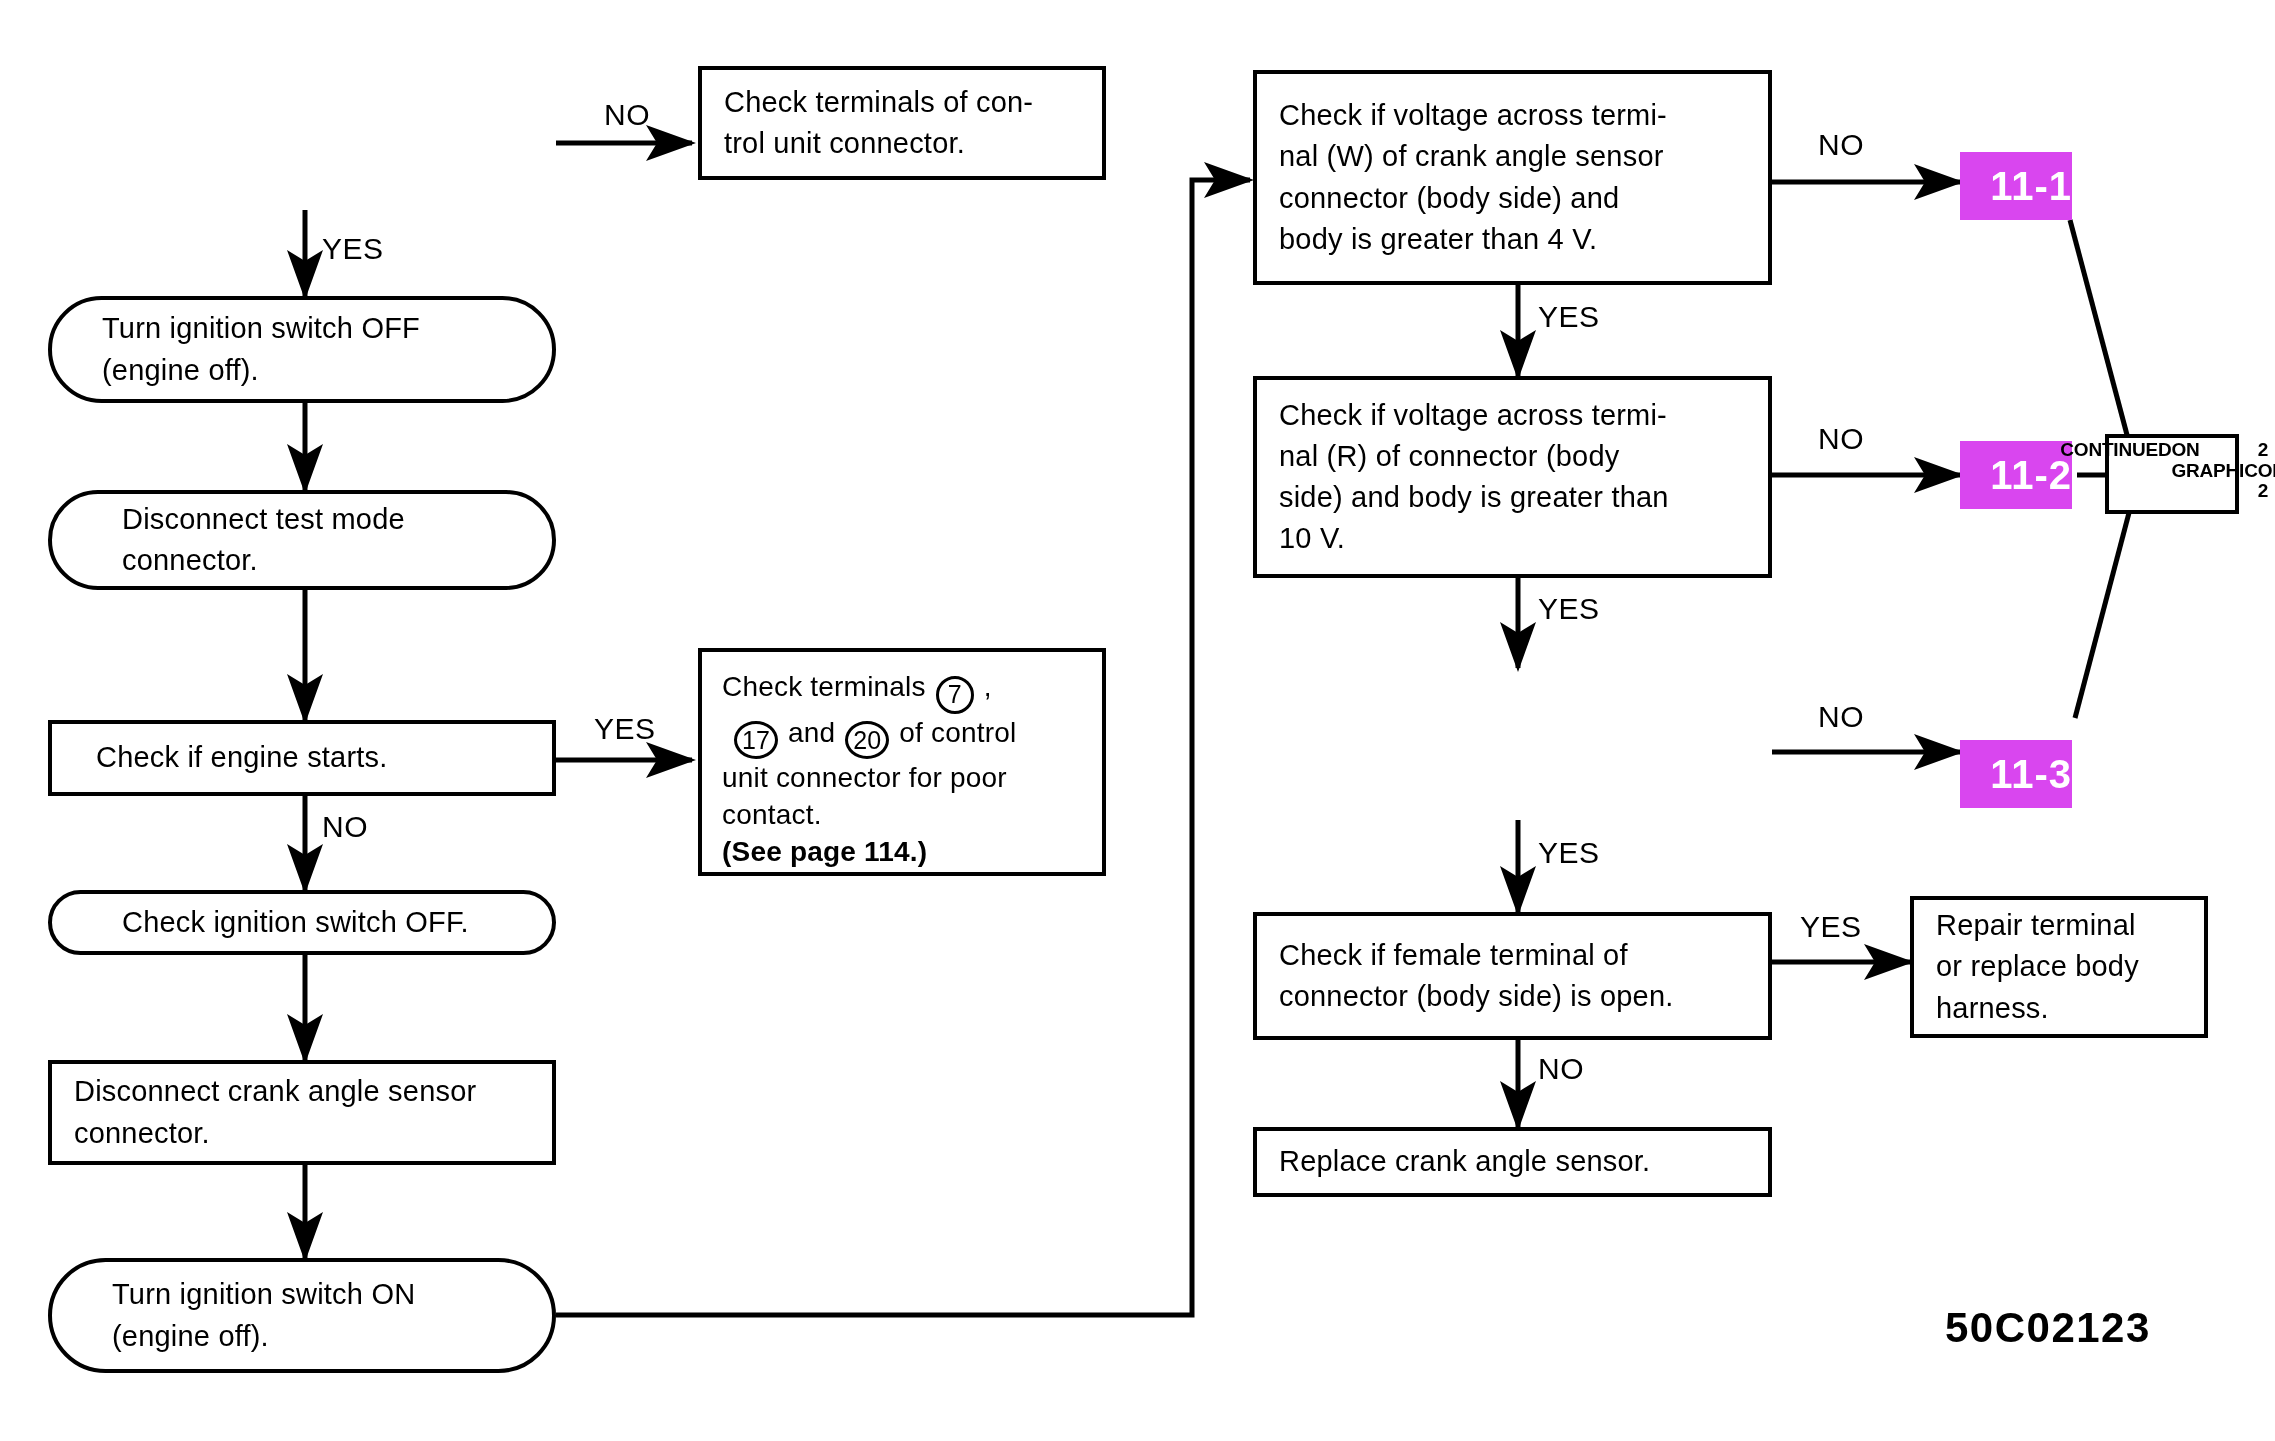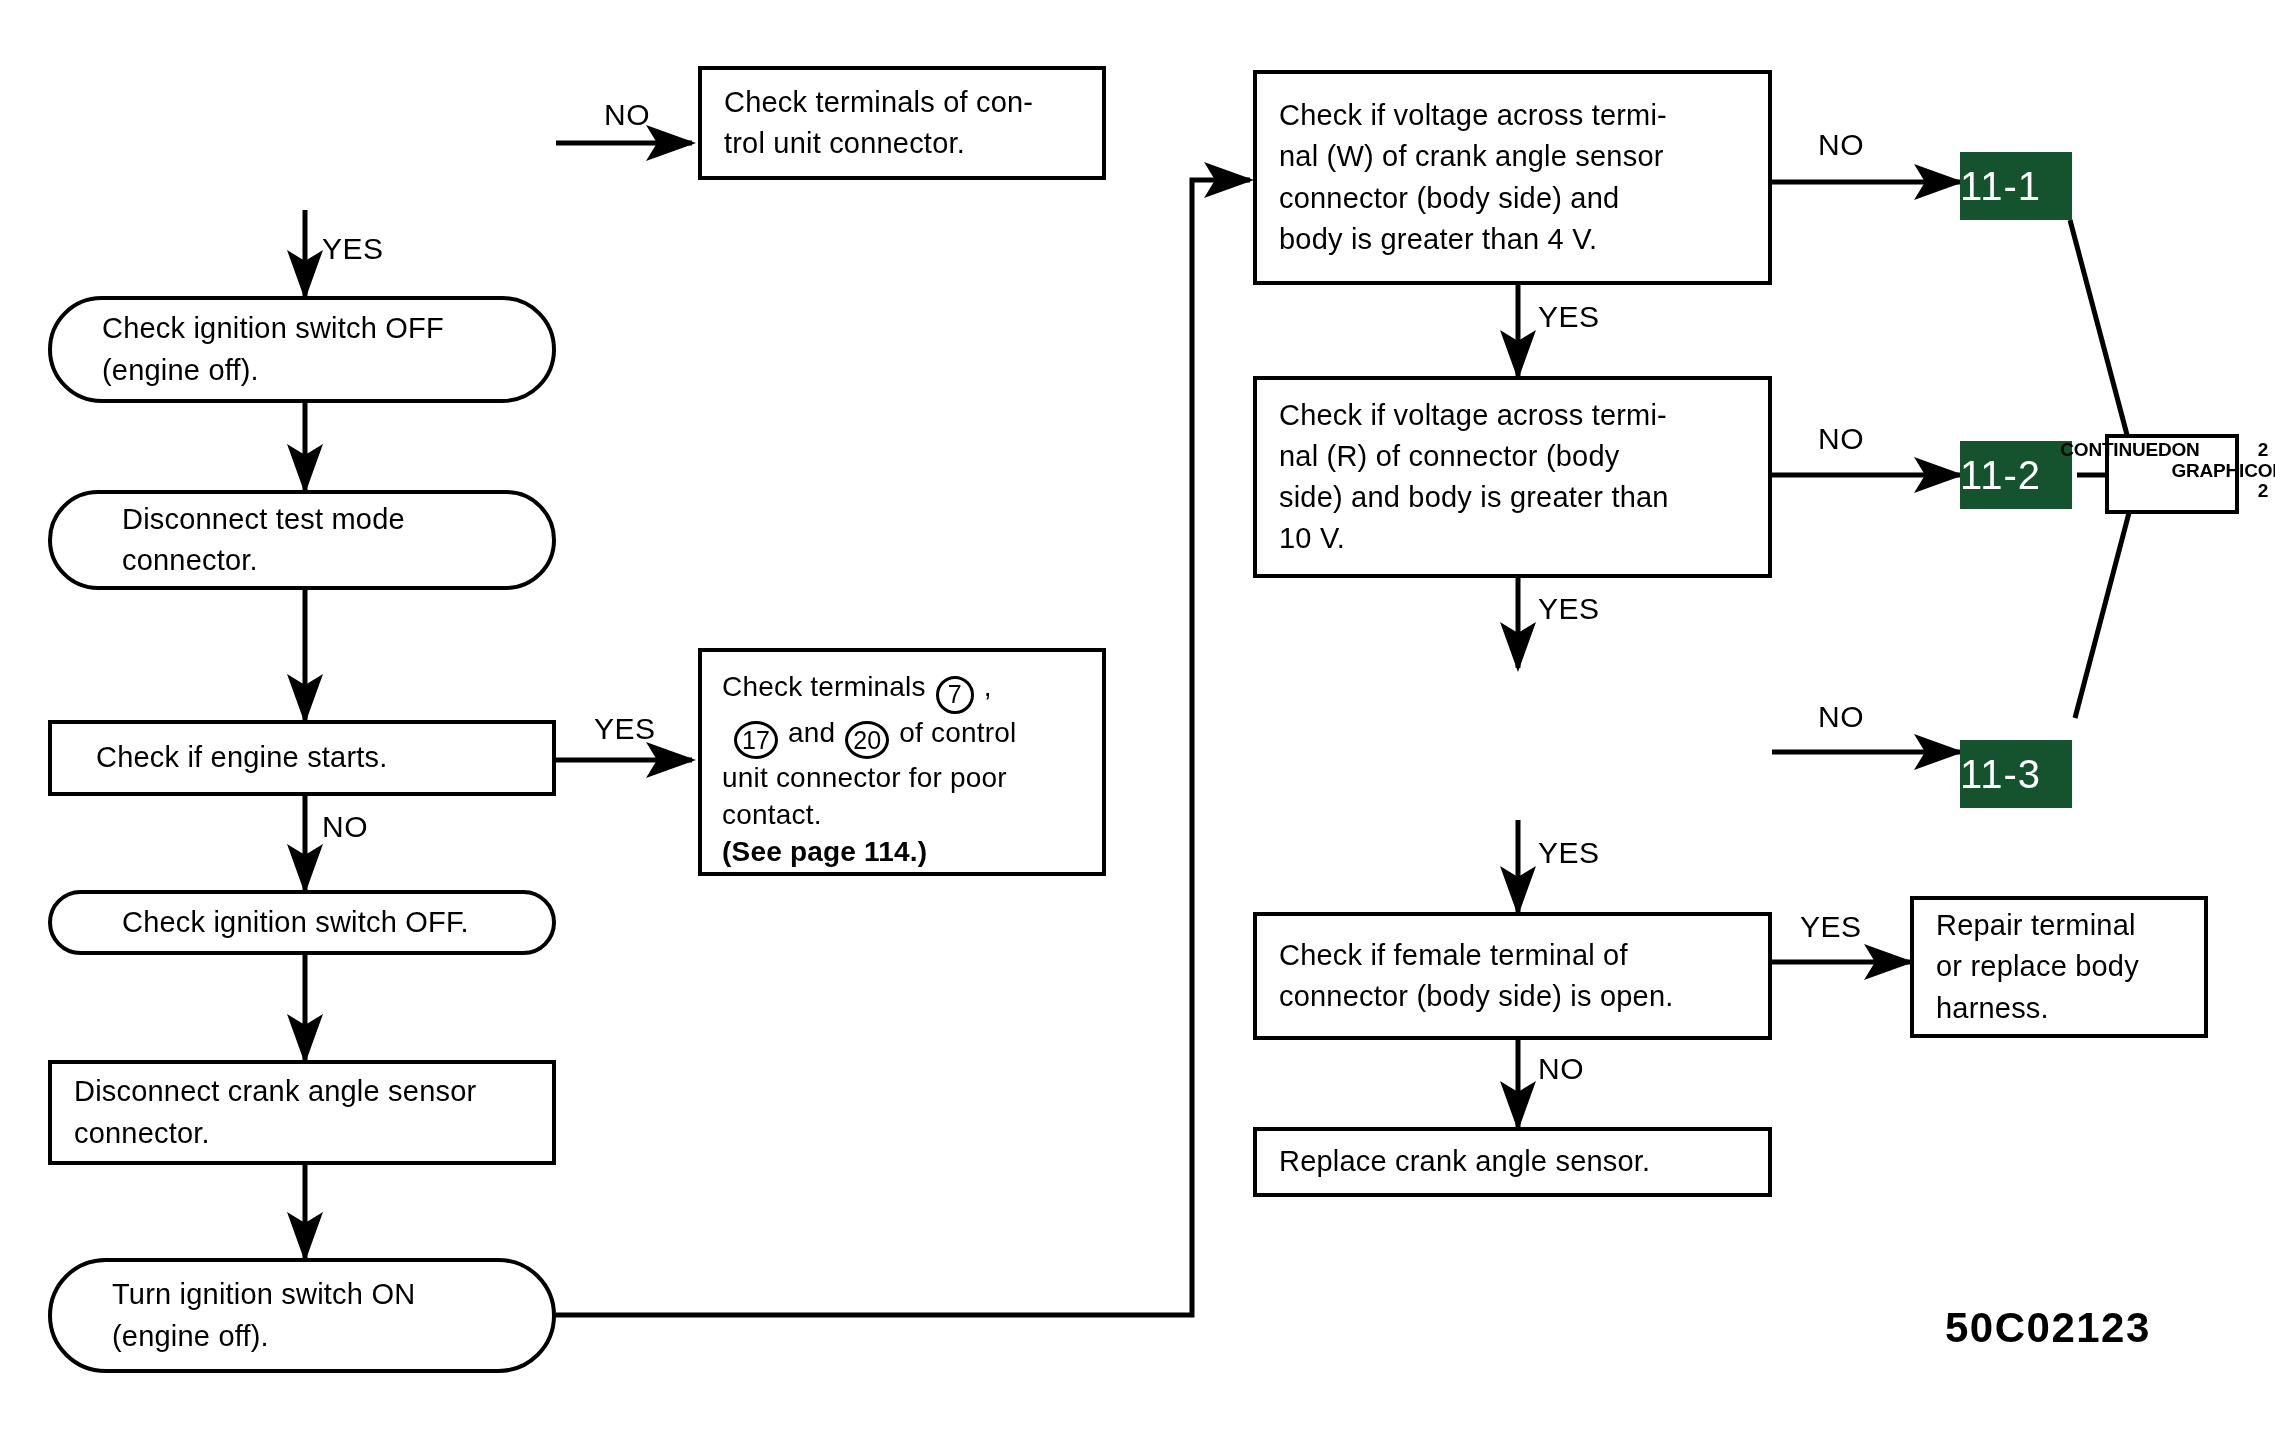"11-1" .badge { background: #14532d -> #d946ef; font-weight: normal -> bold; justify-content: flex-start -> flex-end }
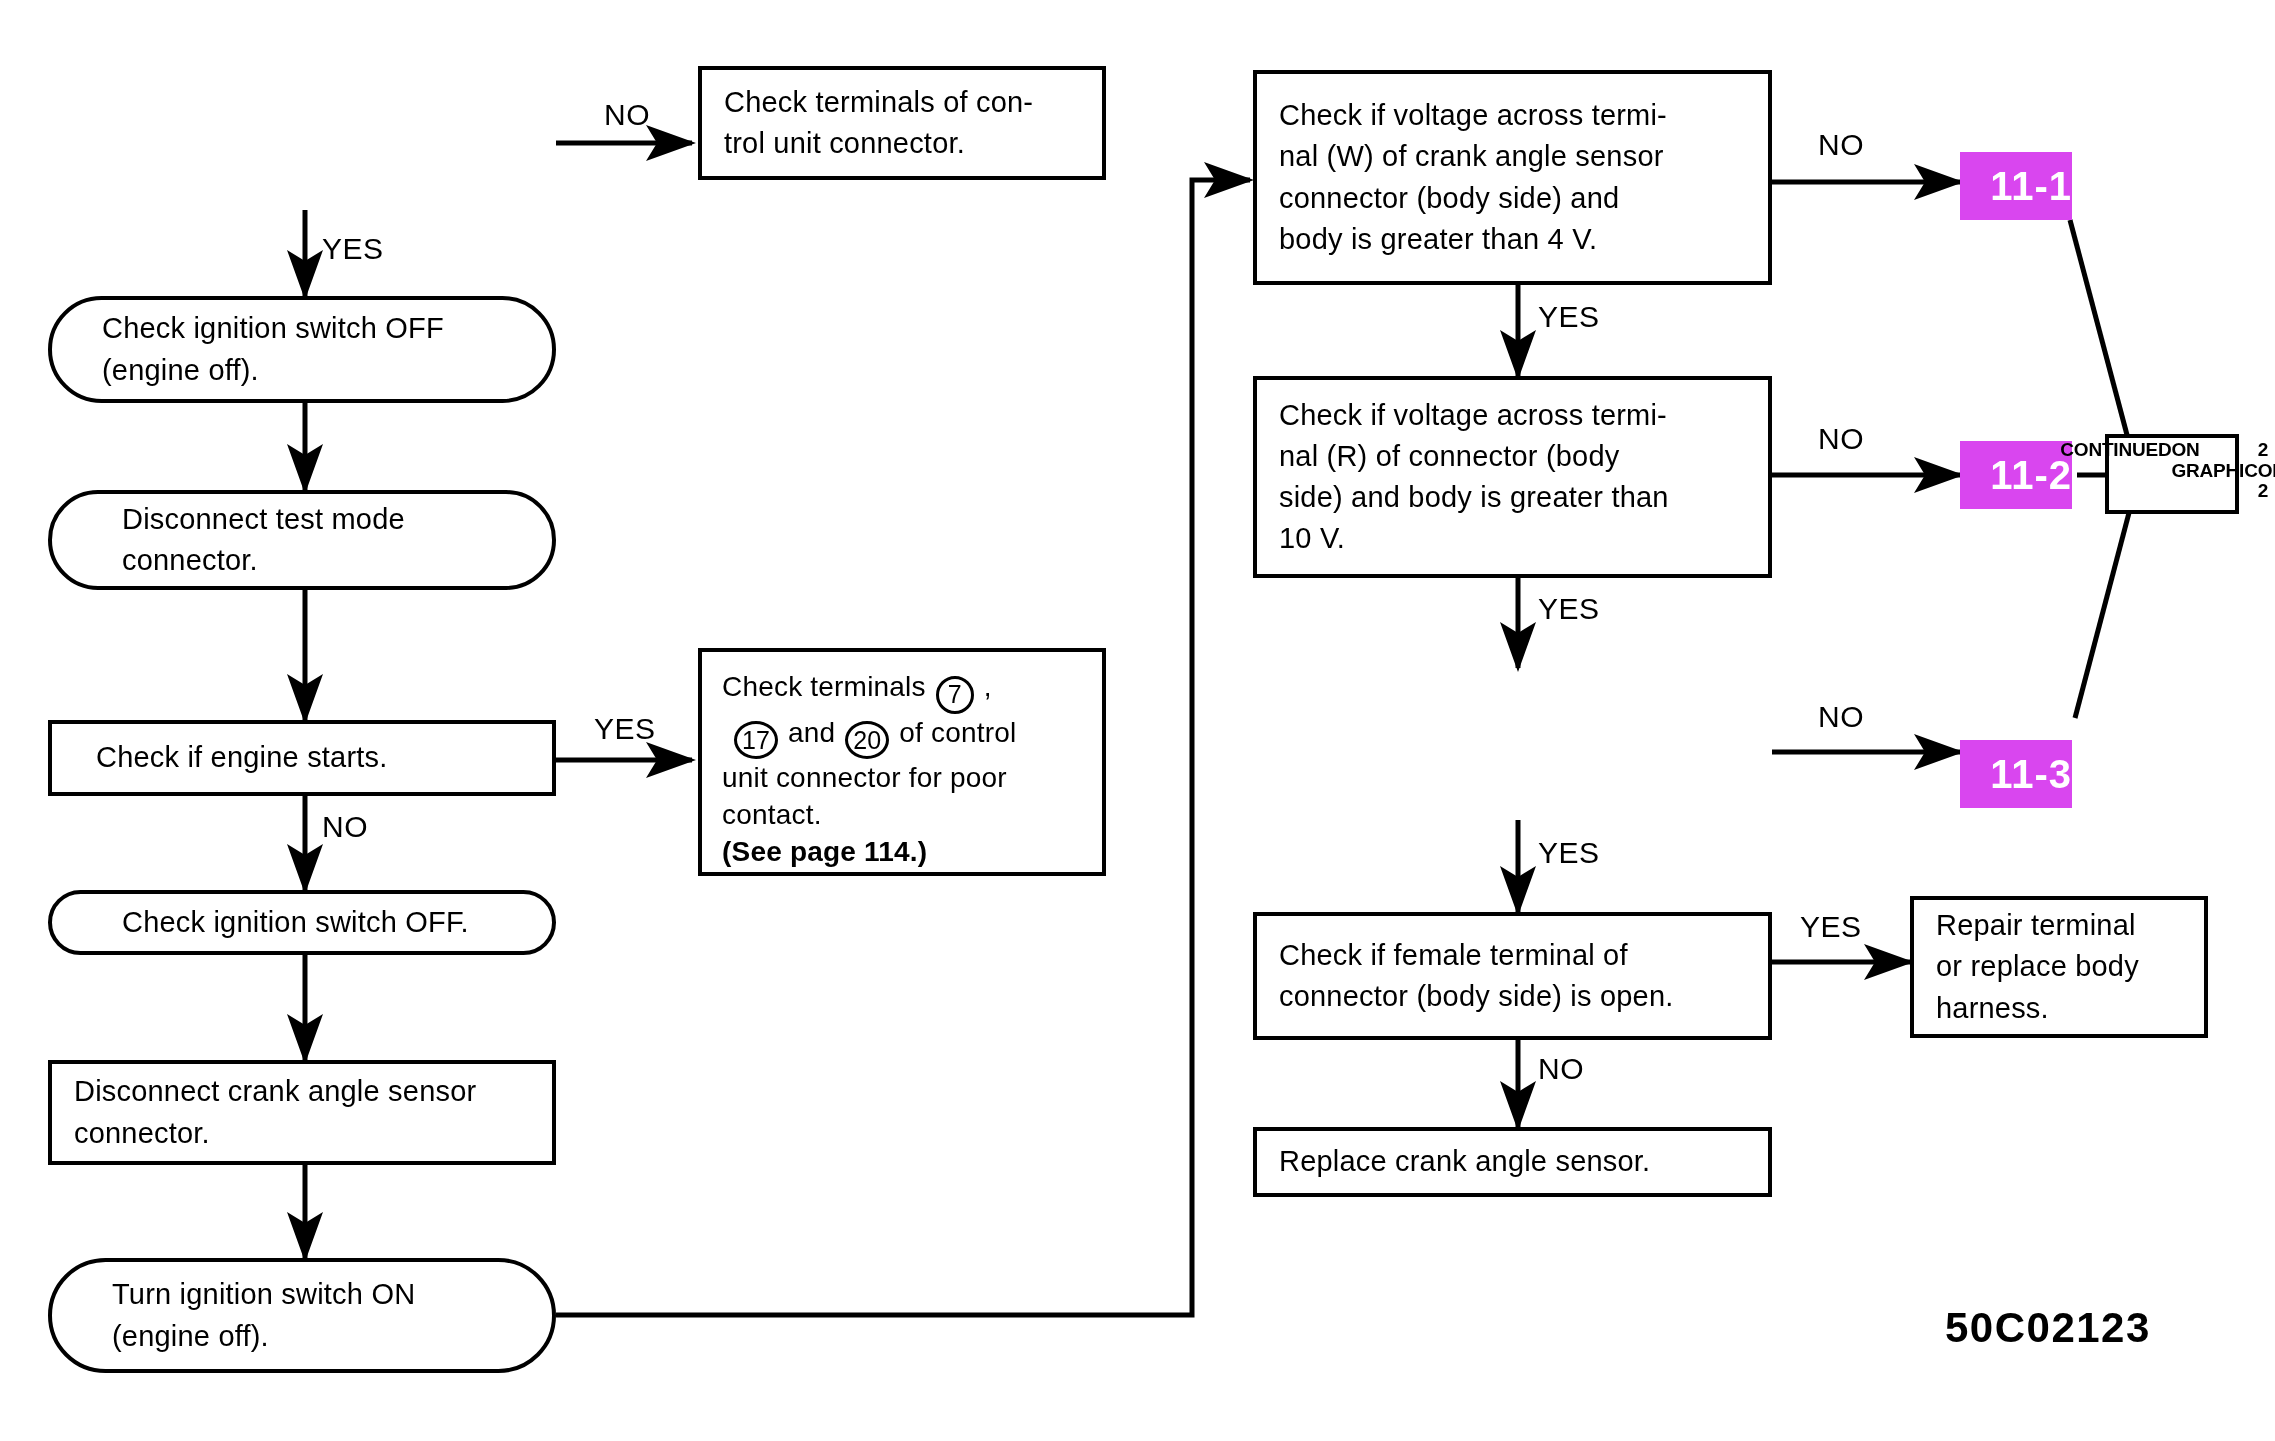"Check ignition switch OFF" span.txt { text: Check -> Turn }
